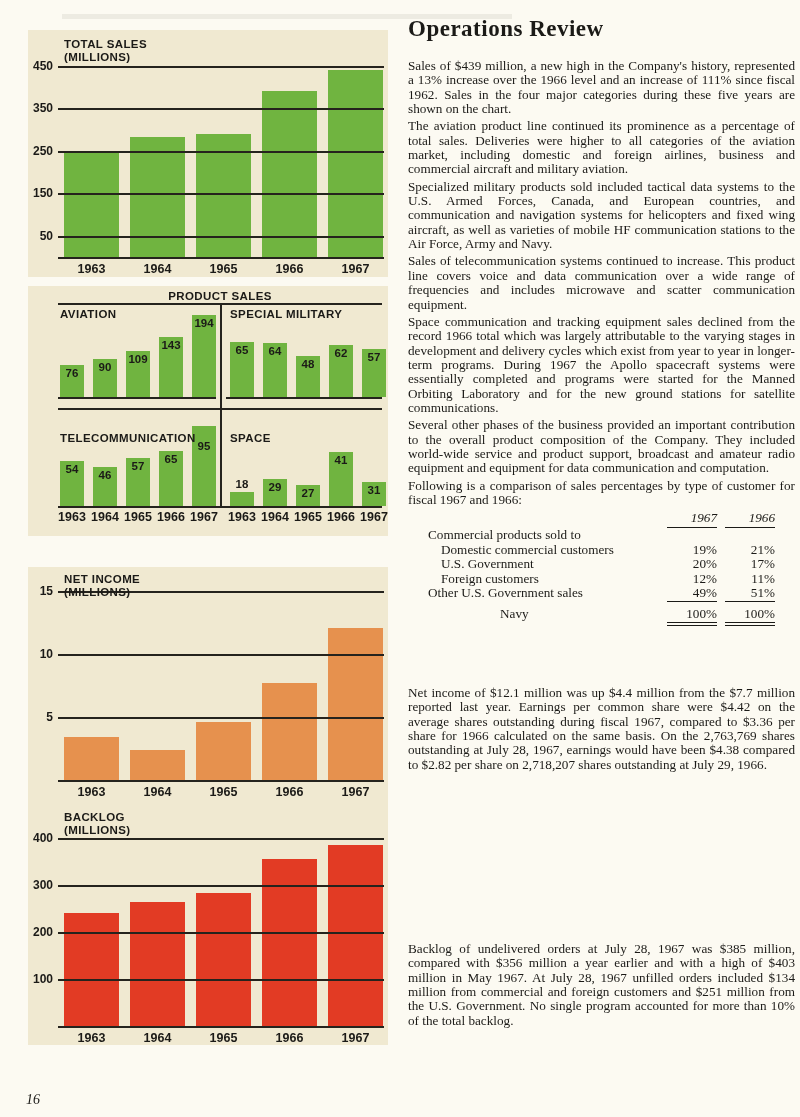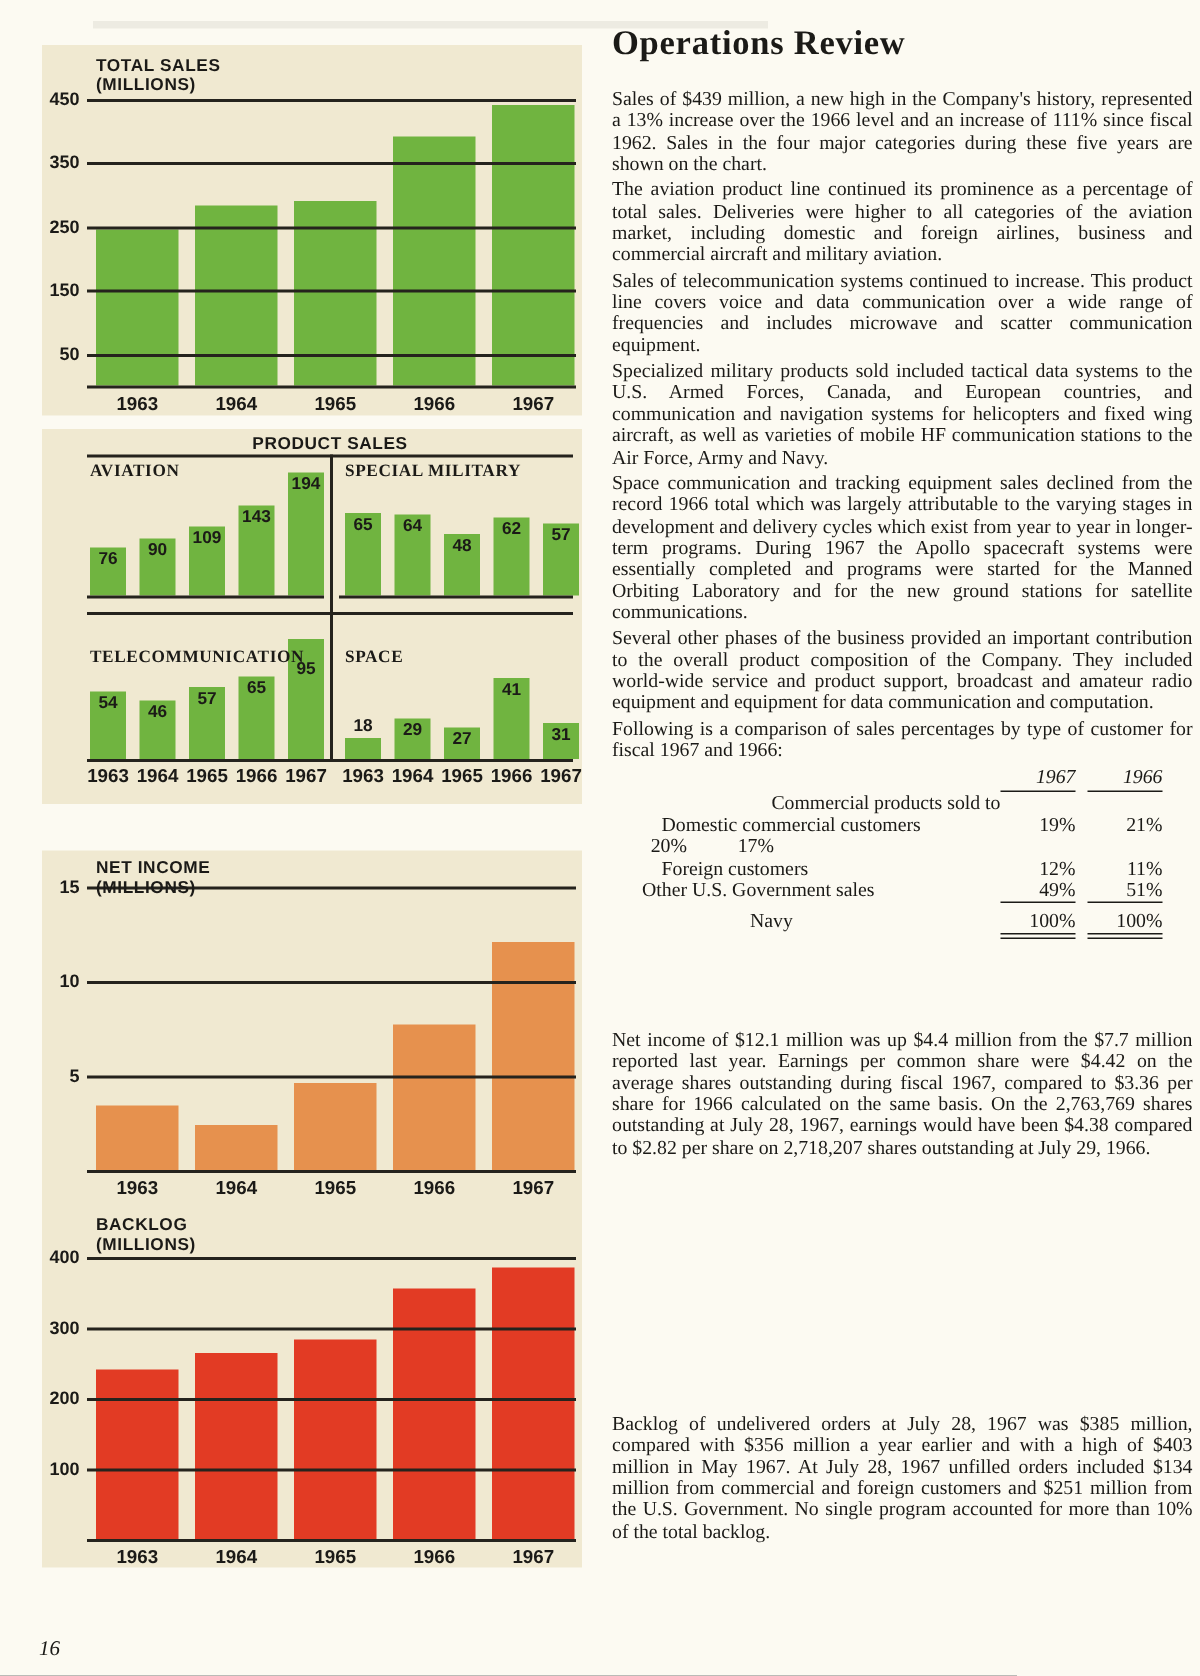"Sales of telecommunication systems" div.para { order: before "Specialized military products sold" -> after "Specialized military products sold" }
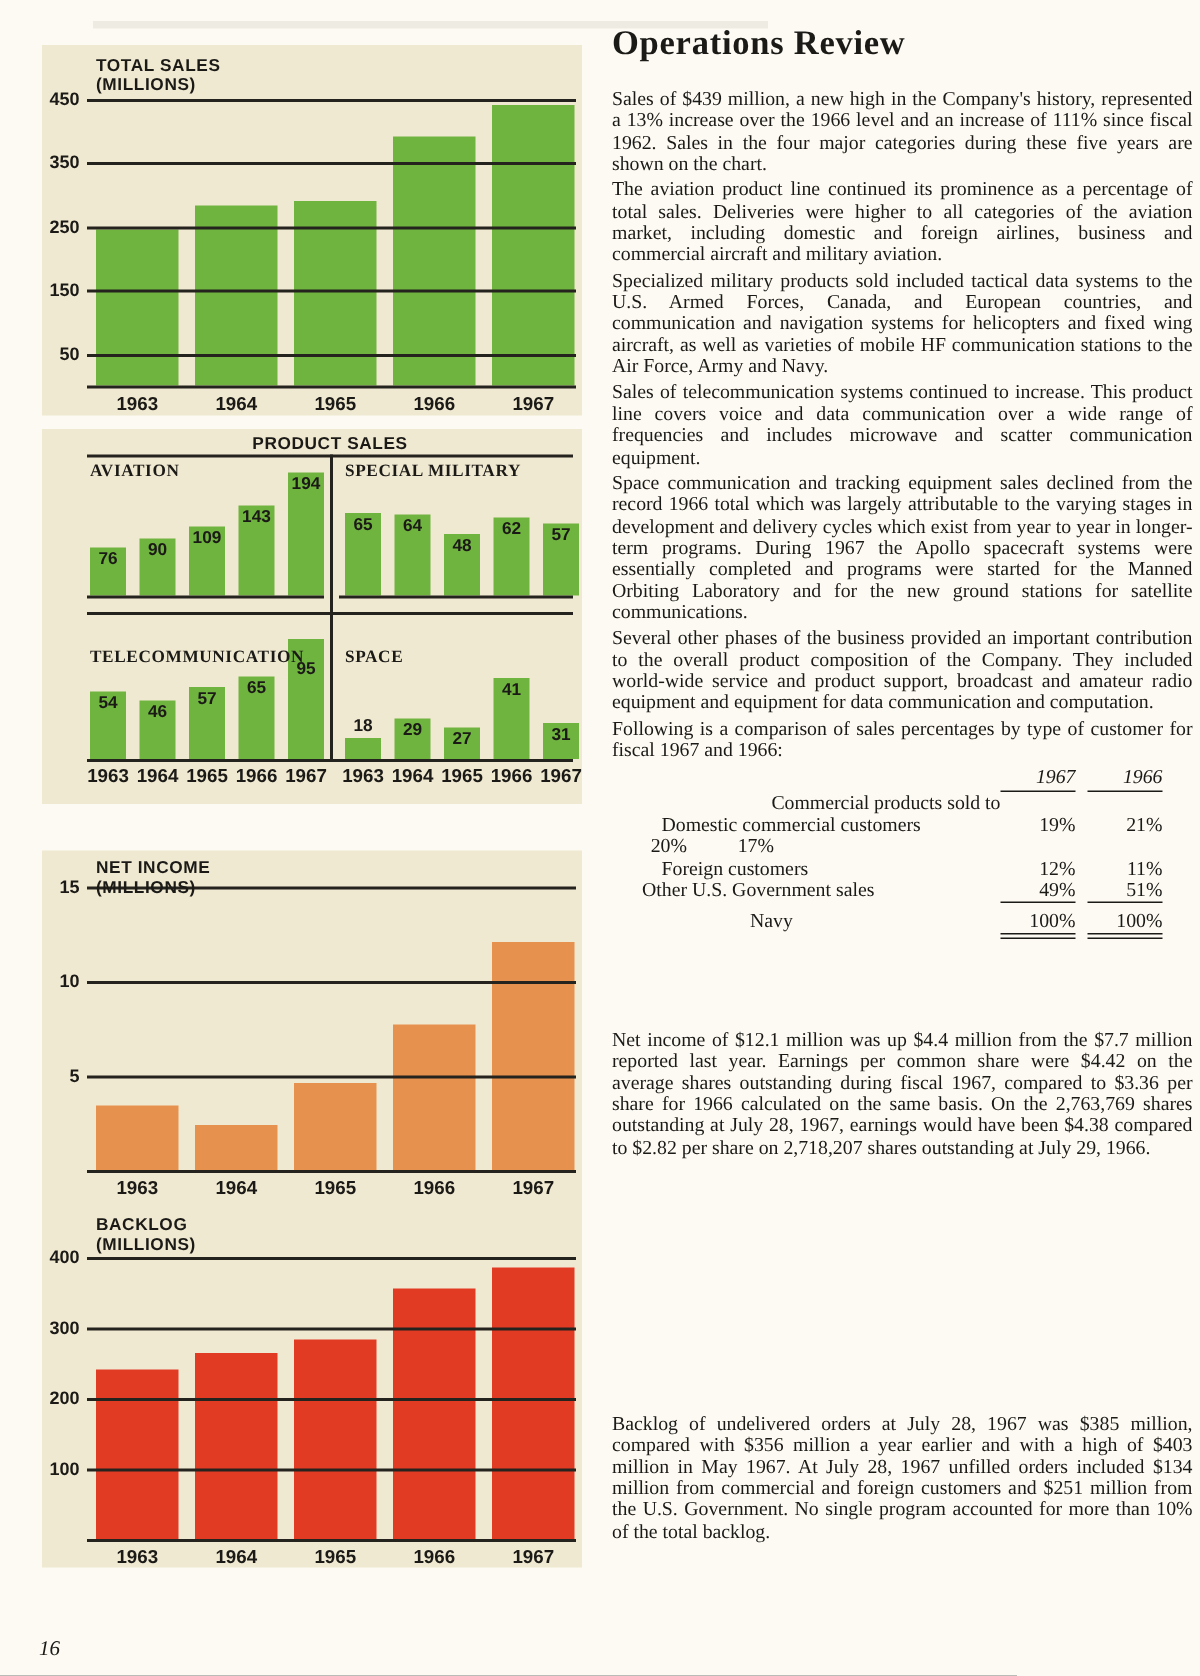"AVIATION" .subchart-label { font-family: Liberation Serif, serif -> none }
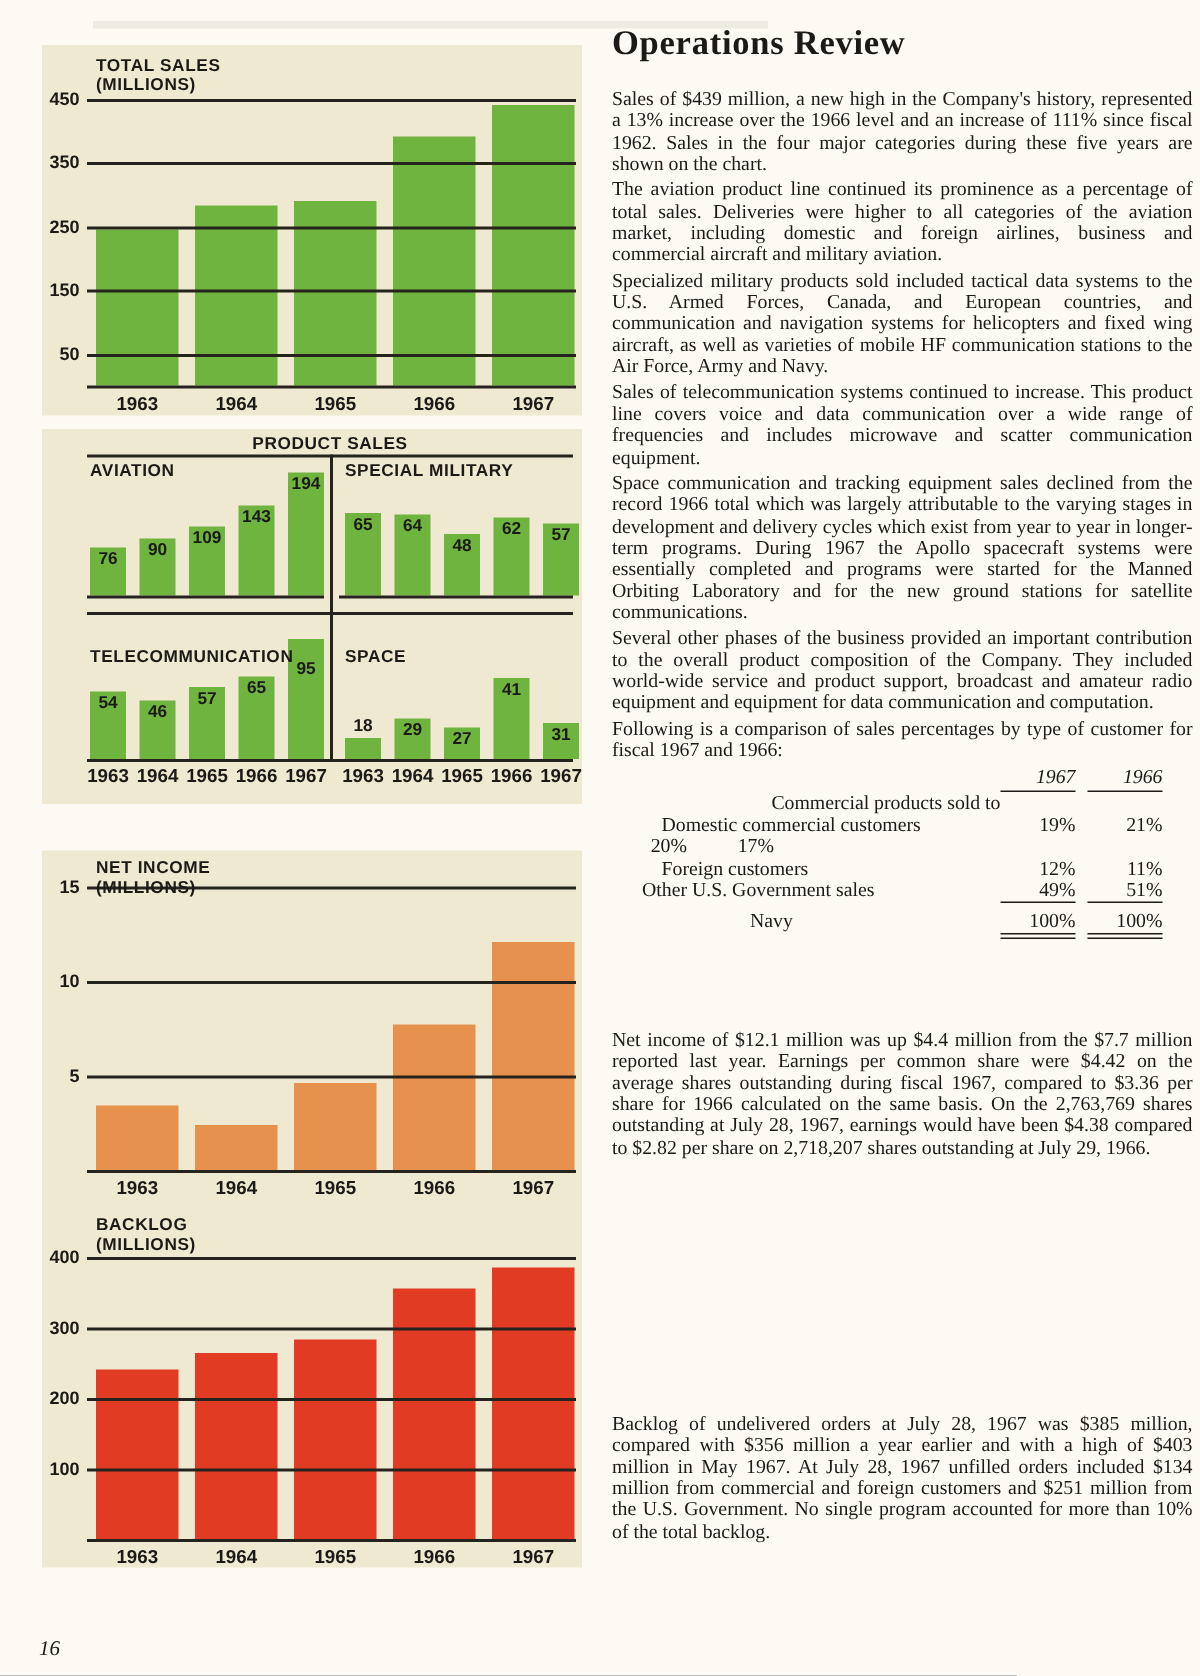"Commercial products sold to" div.tlabel { text-align: right -> none }
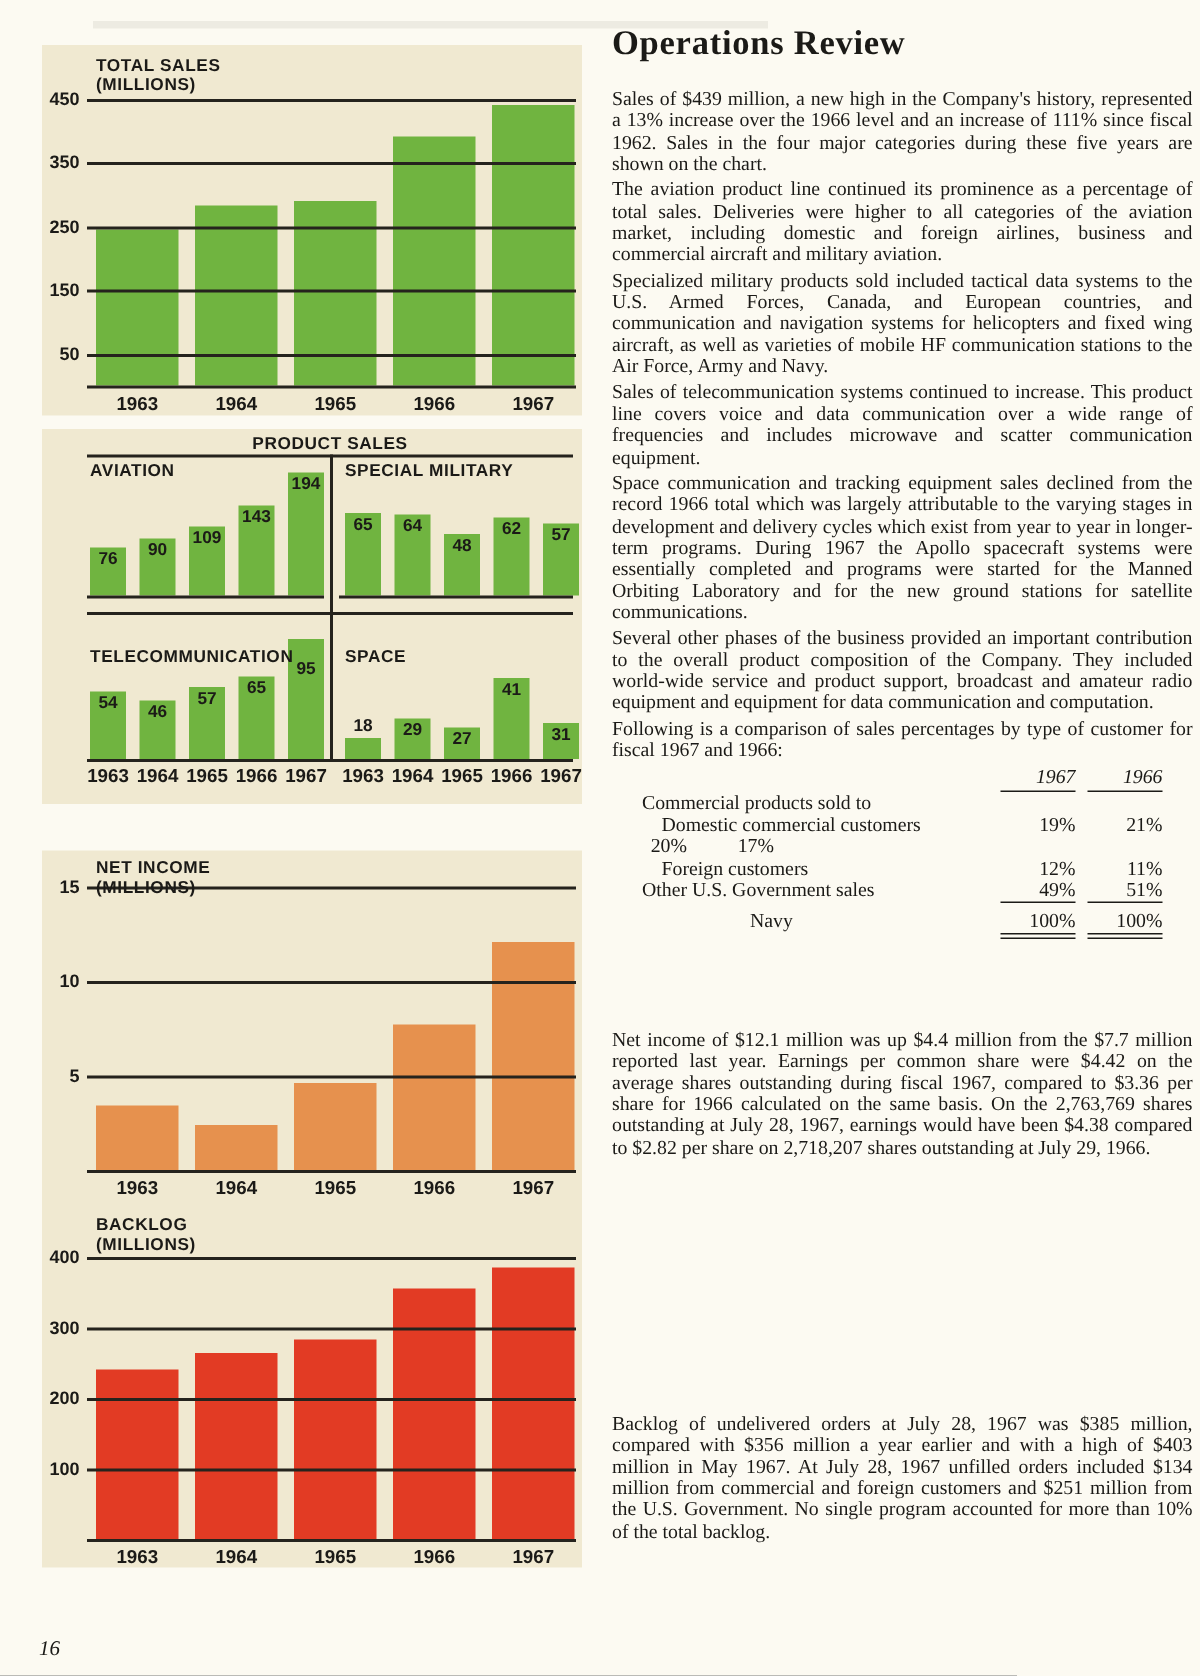"U.S. Government" div.tlabel { html: none -> <div>U.S. Government</div> }
